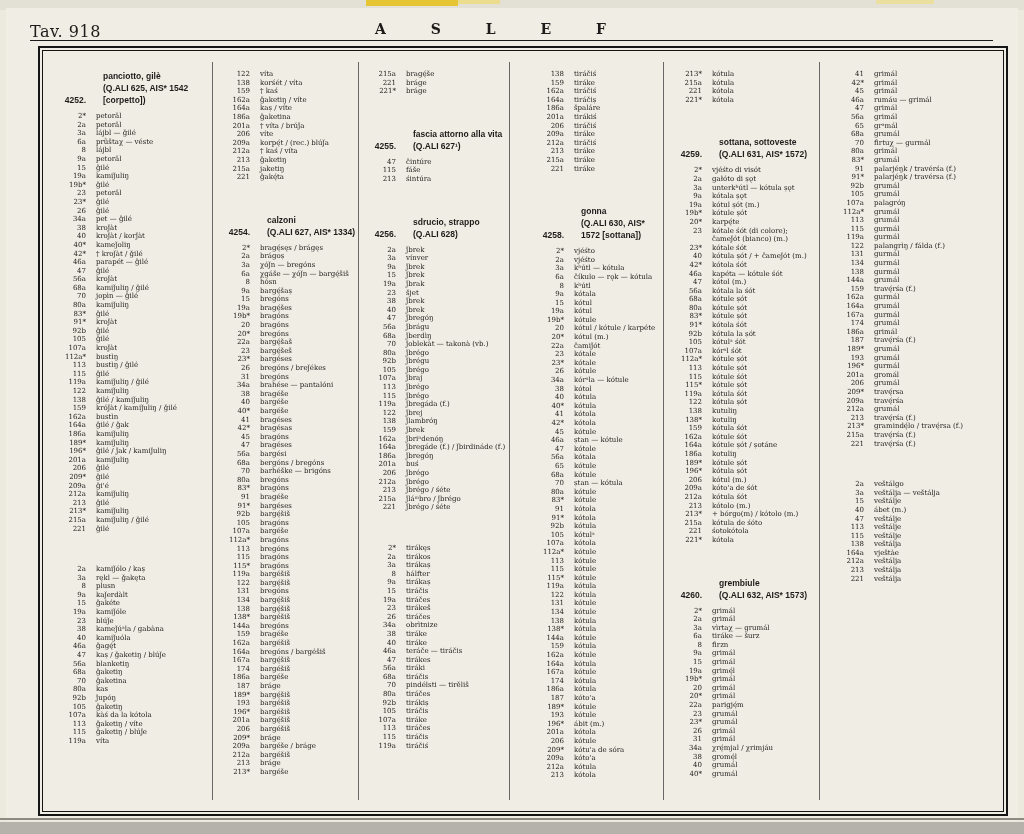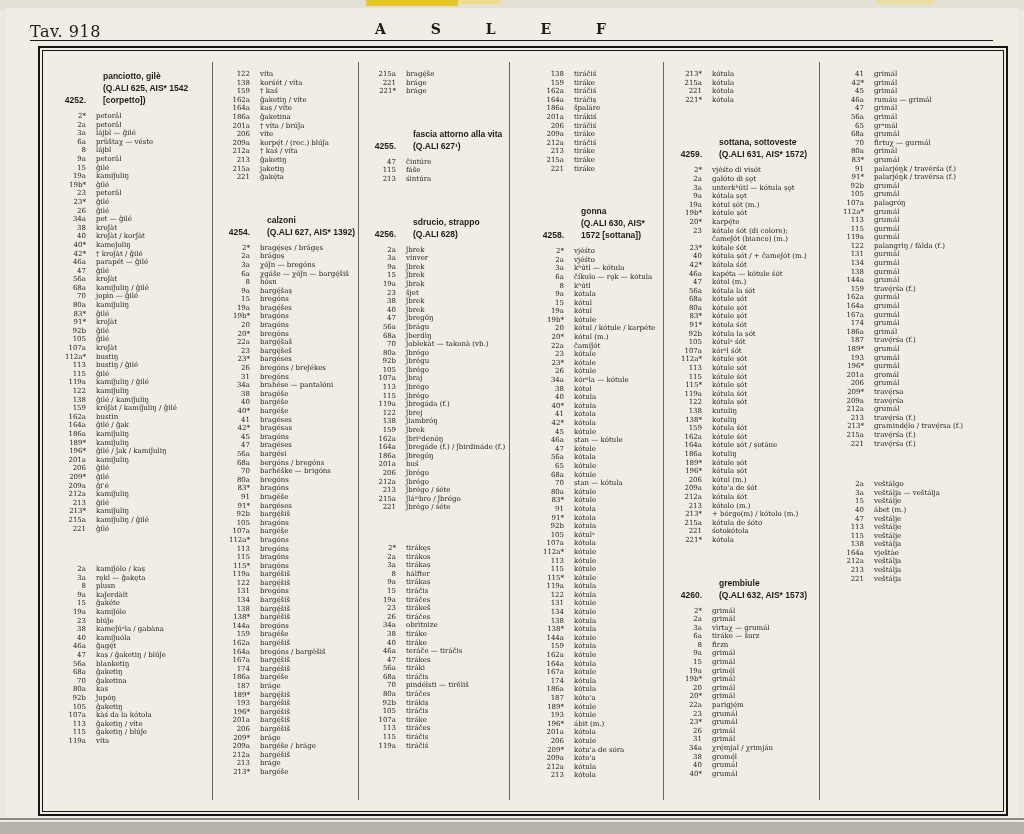"(Q.ALI 627, AIS* 1392)" div { text: 1392 -> 1334 }
